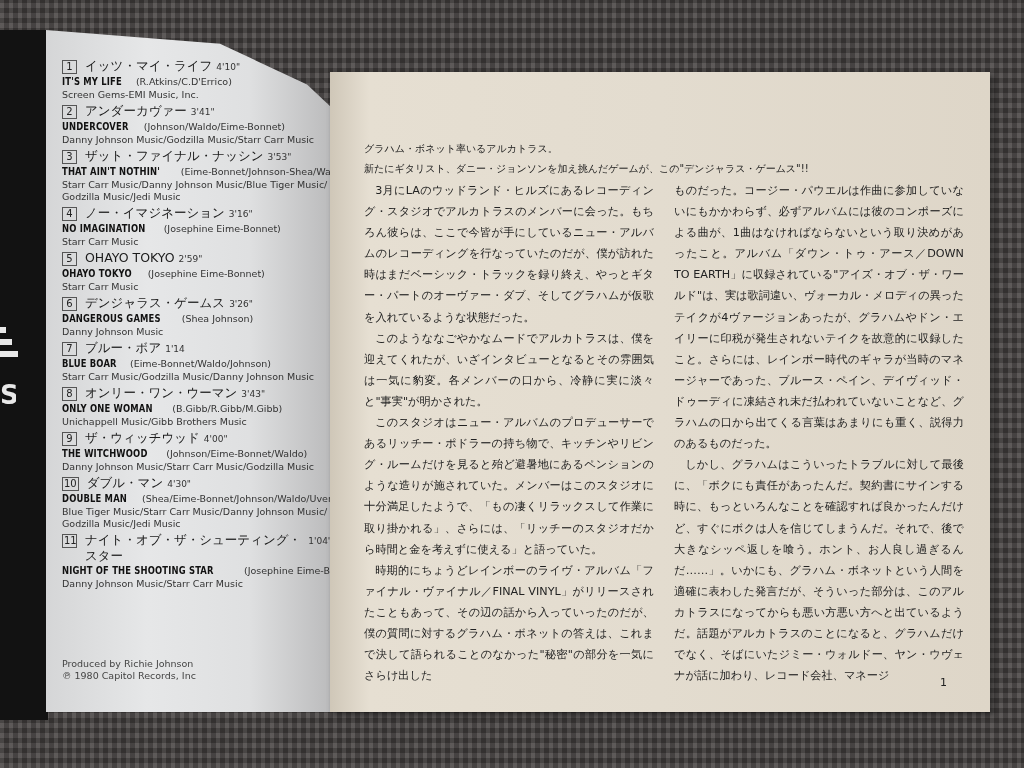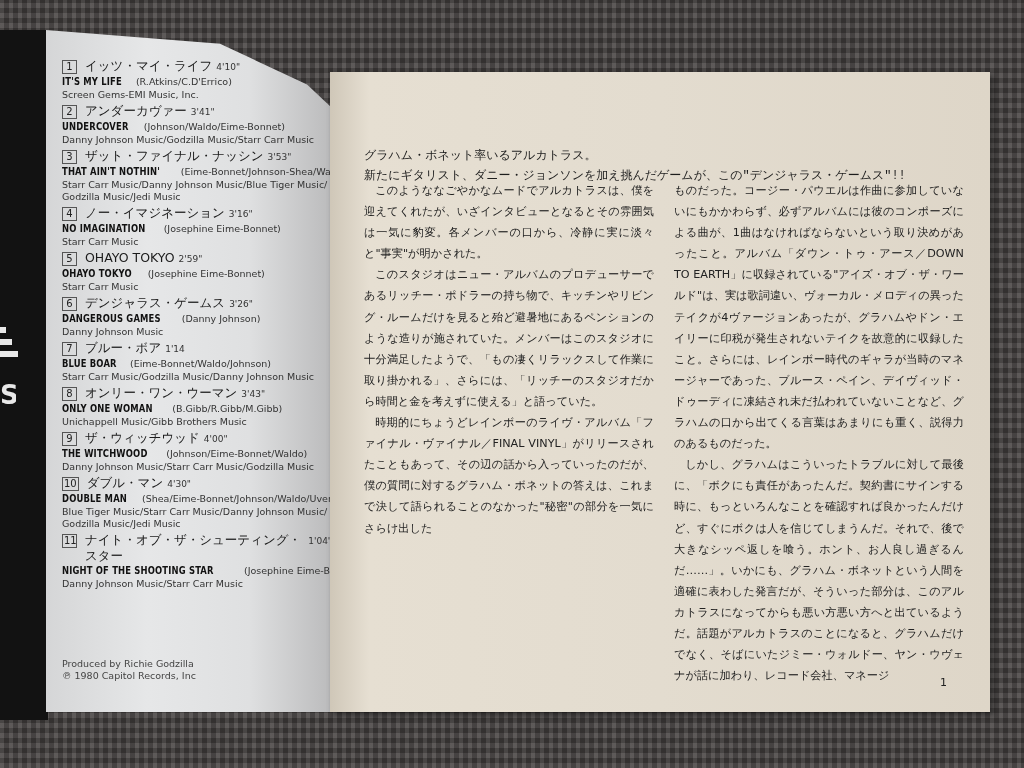"グラハム・ボネット率いるアルカトラス。" .right-page .headline { font-family: Liberation Mono, monospace -> none; font-size: 12px -> 10px; top: 74px -> 67px }
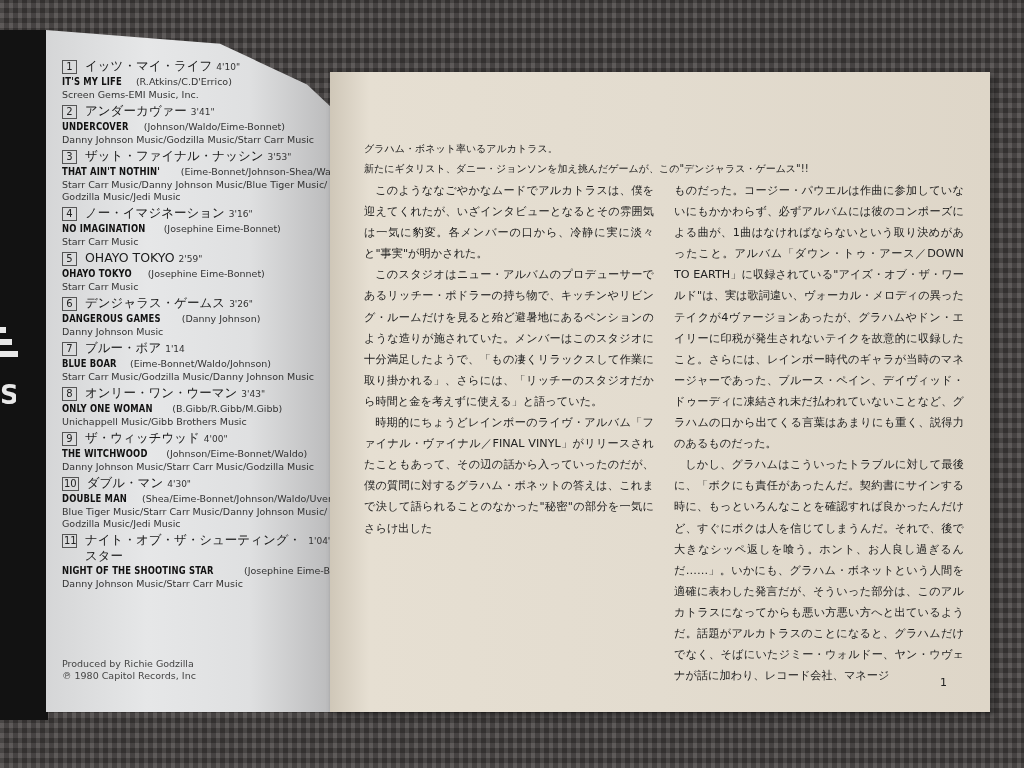"3月にLAのウッドランド・ヒルズにあるレコーディング・スタジオでアルカトラスのメ" p { html: none -> <p>3月にLAのウッドランド・ヒルズにあるレコーディング・スタジオでアルカトラスのメンバーに会った。もちろん彼らは、ここで今皆が手にしているニュー・アルバムのレコーディングを行なっていたのだが、僕が訪れた時はまだベーシック・トラックを録り終え、やっとギター・パートのオーヴァー・ダブ、そしてグラハムが仮歌を入れているような状態だった。</p> }
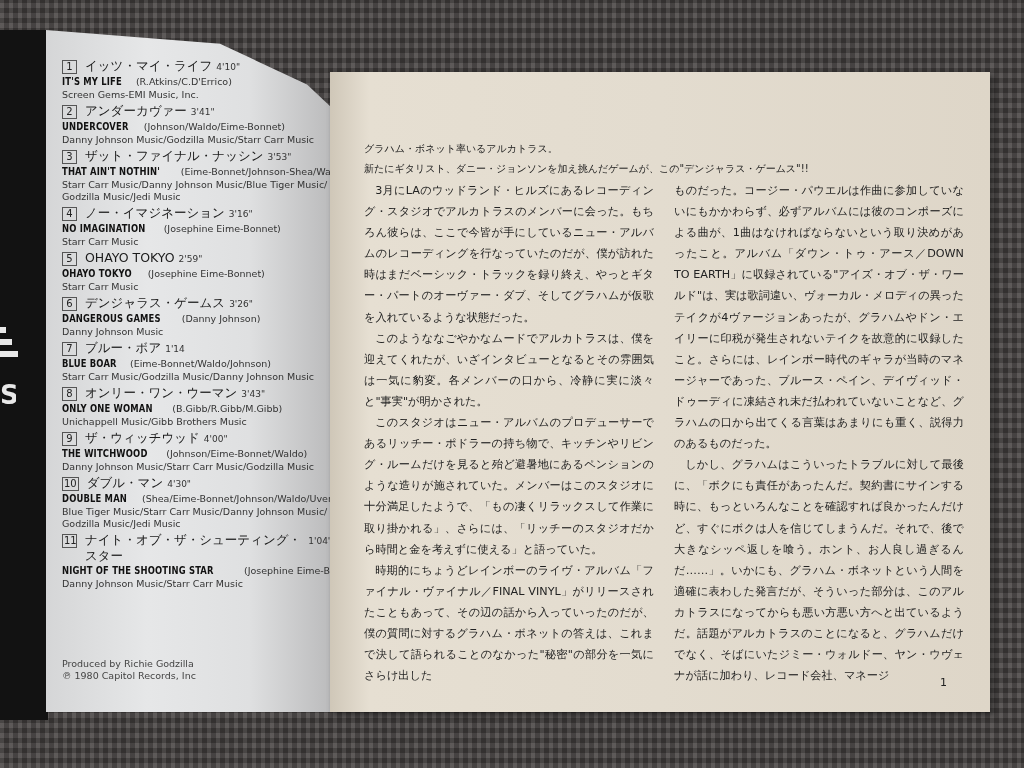"(Danny Johnson)" span.credits { text: Danny -> Shea }
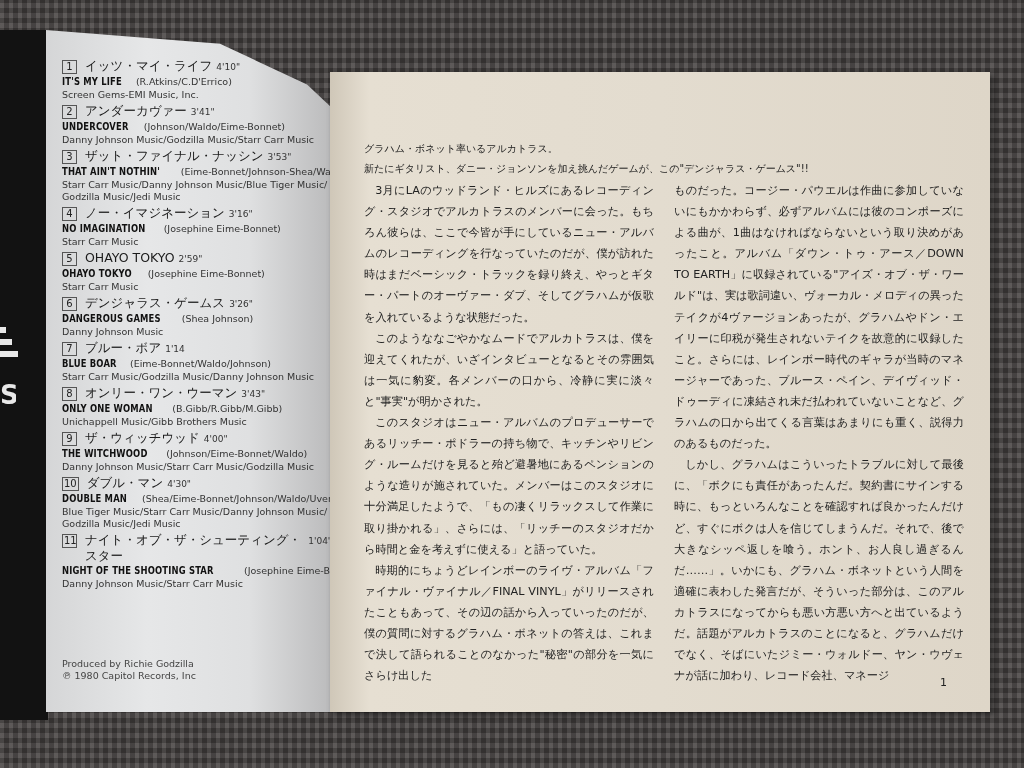"Produced by Richie Godzilla" div { text: Godzilla -> Johnson }
